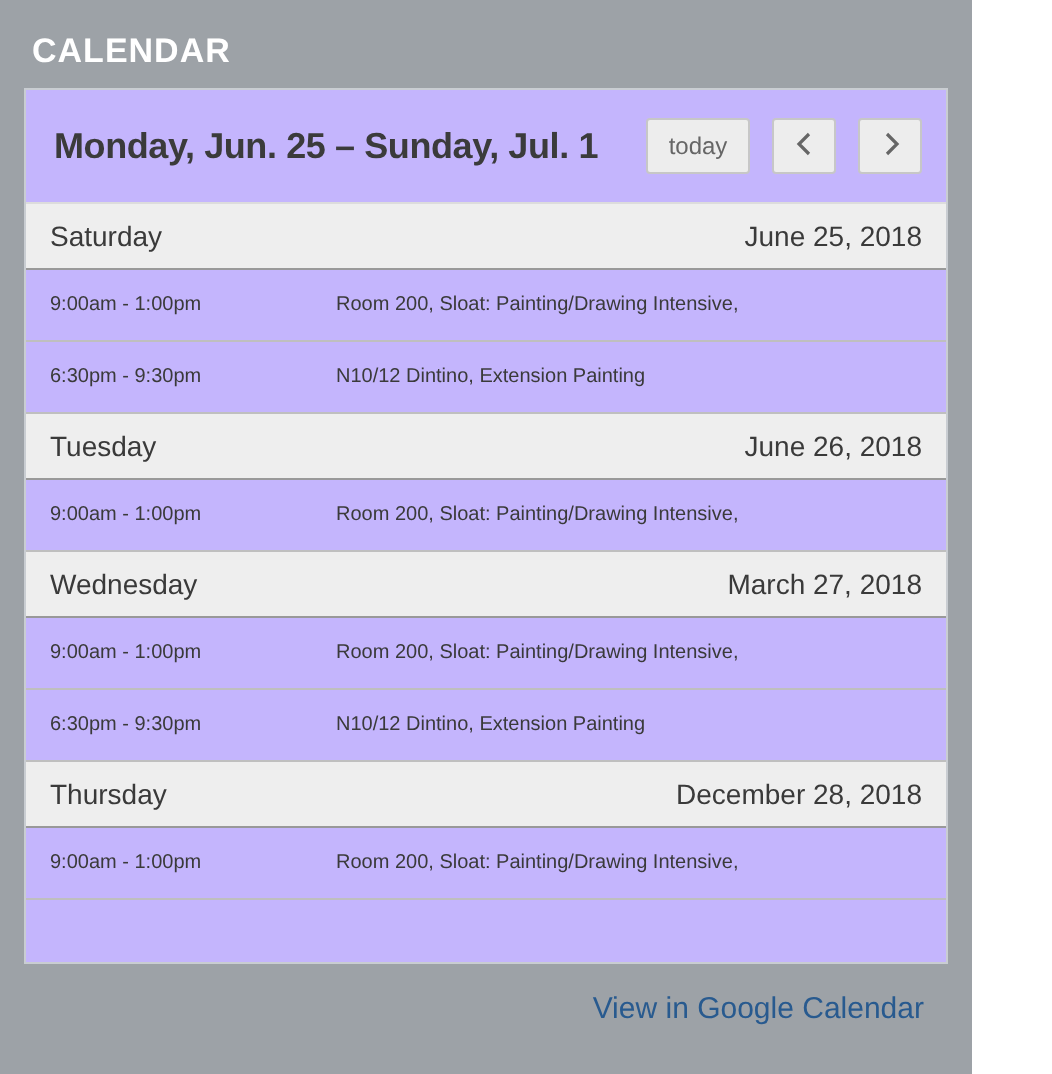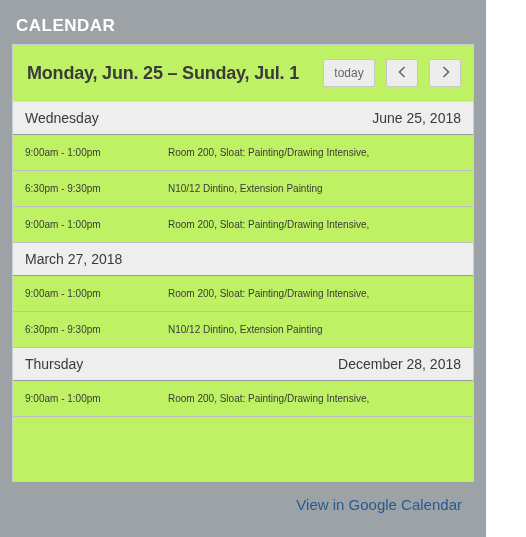"Monday, Jun. 25 – Sunday," .cal-frame { background: #bef264 -> #c4b5fd }
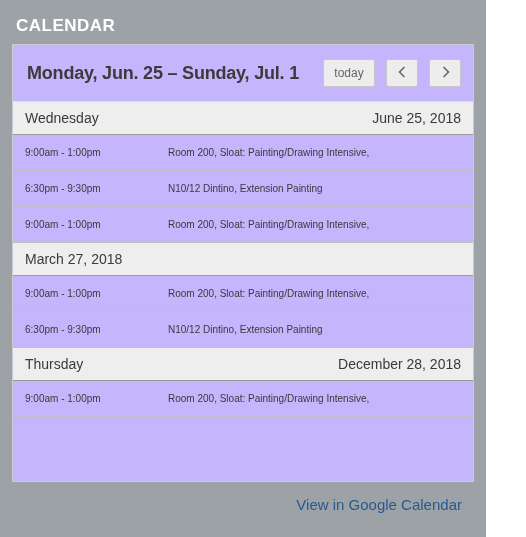"Wednesday" span.day-name { text: Wednesday -> Saturday }
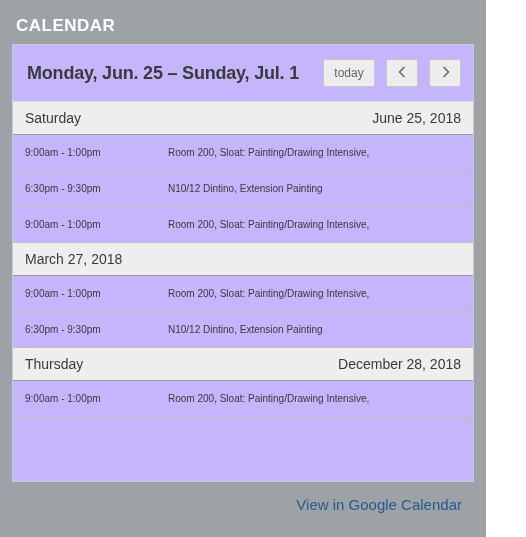"Tuesday" div.day-header { html: none -> <div> <span>Tuesday</span> <span>June 26, 2018</span> </div> }
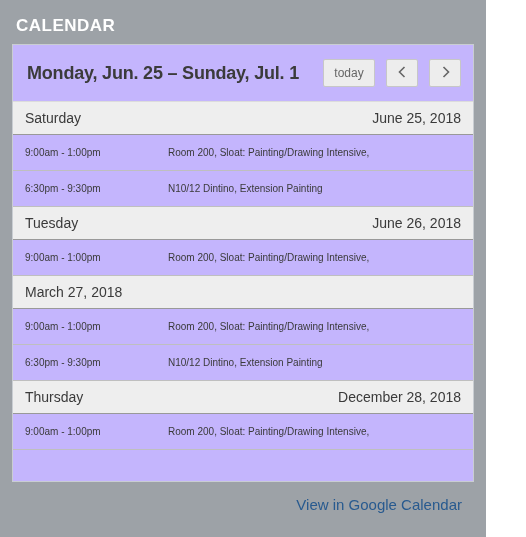"Wednesday" span.day-name { html: none -> <span>Wednesday</span> }
